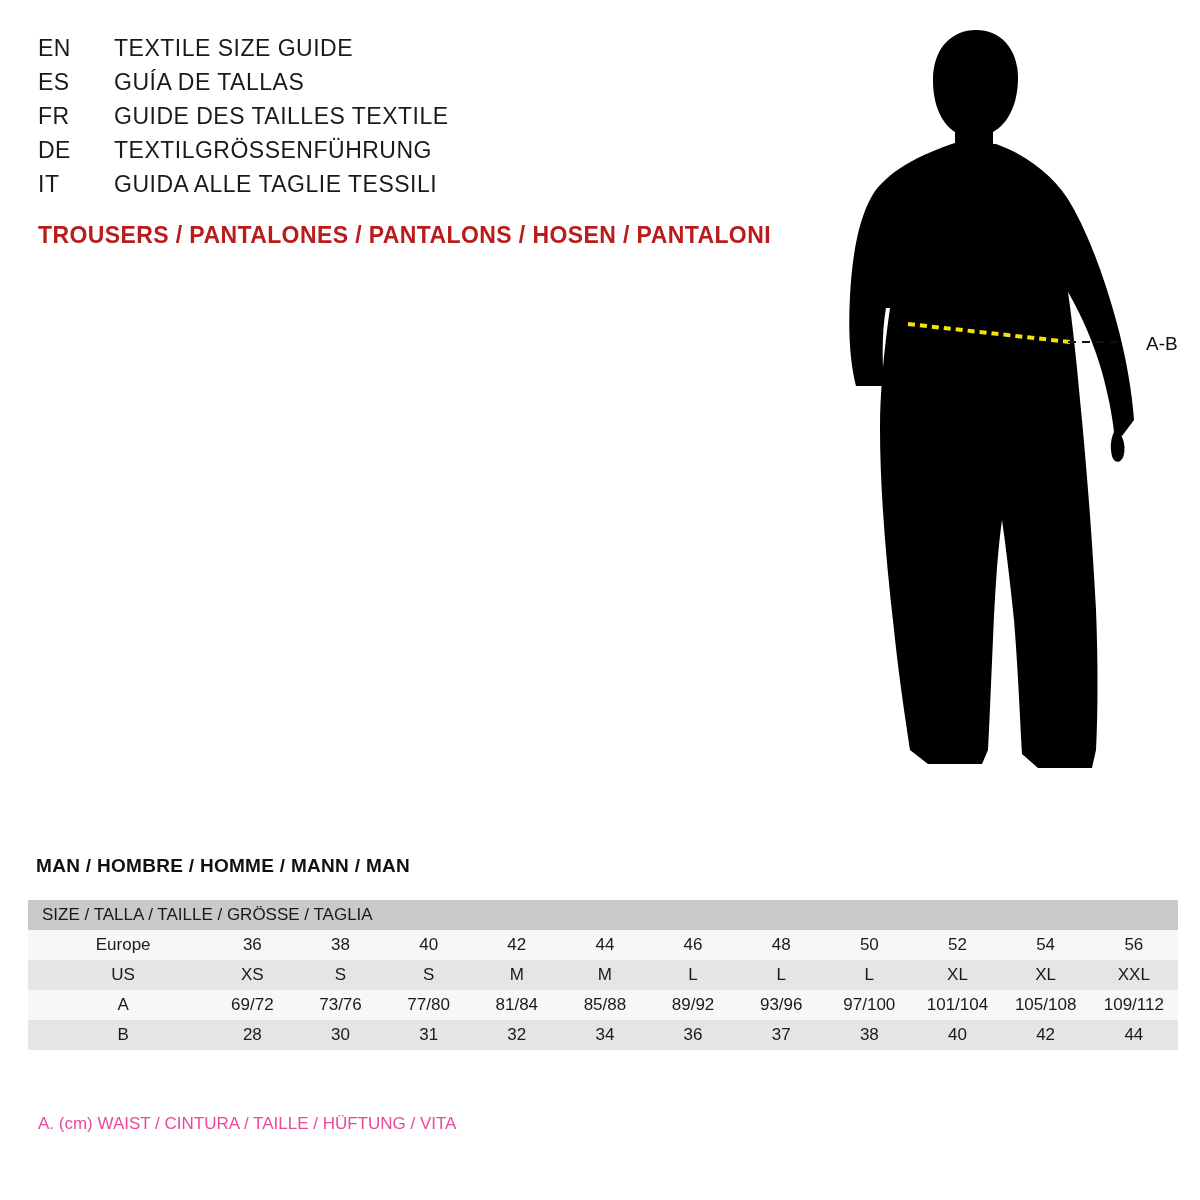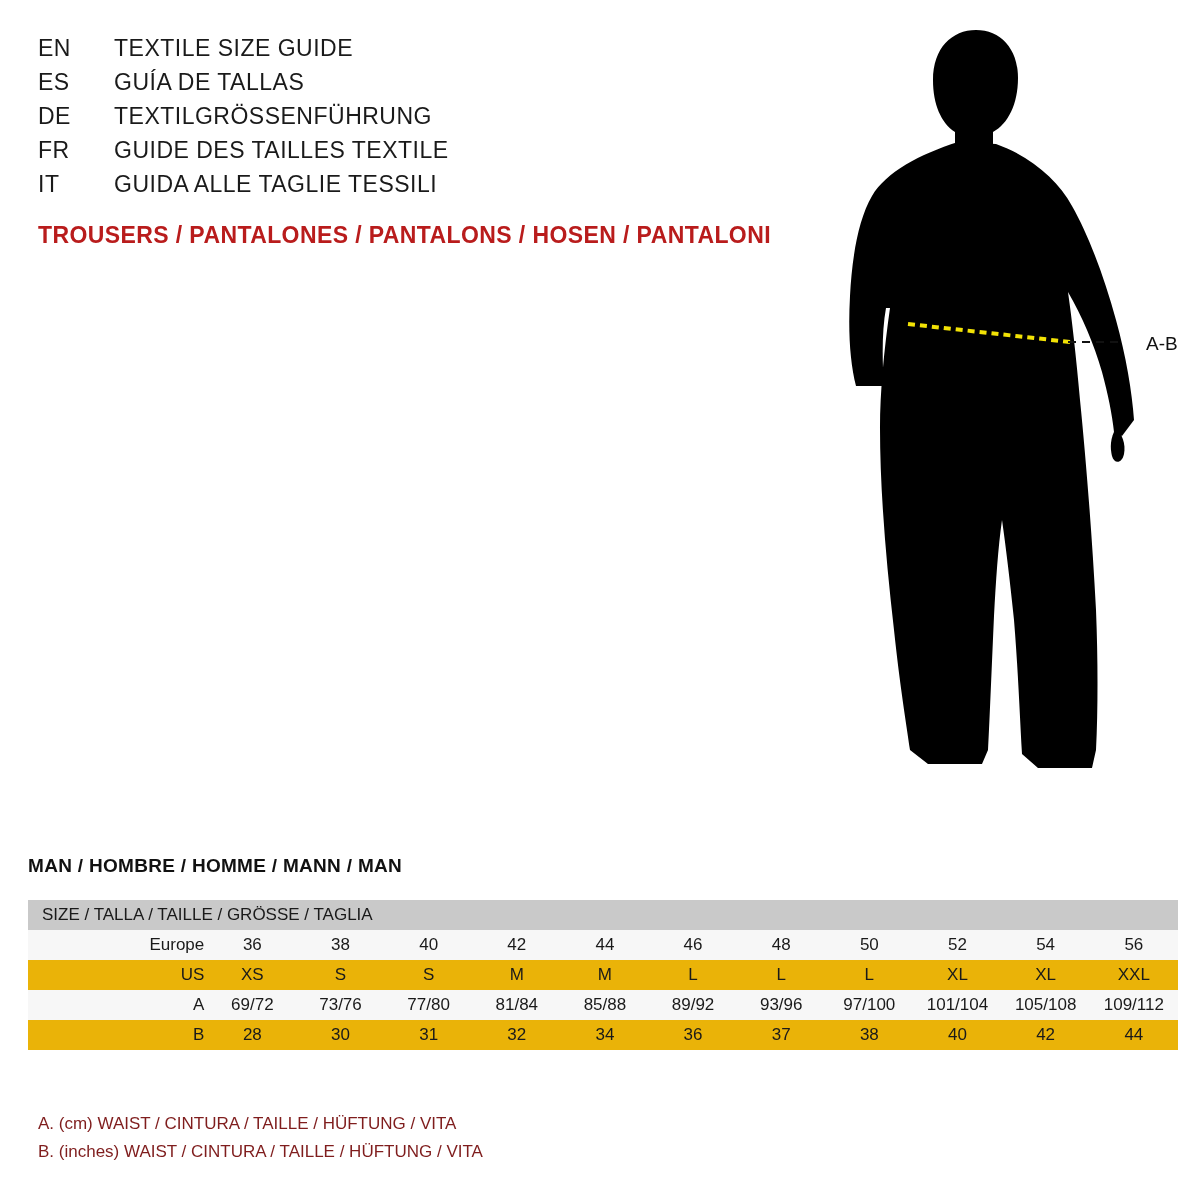"DE" div.lang-row { order: before "FR" -> after "FR" }
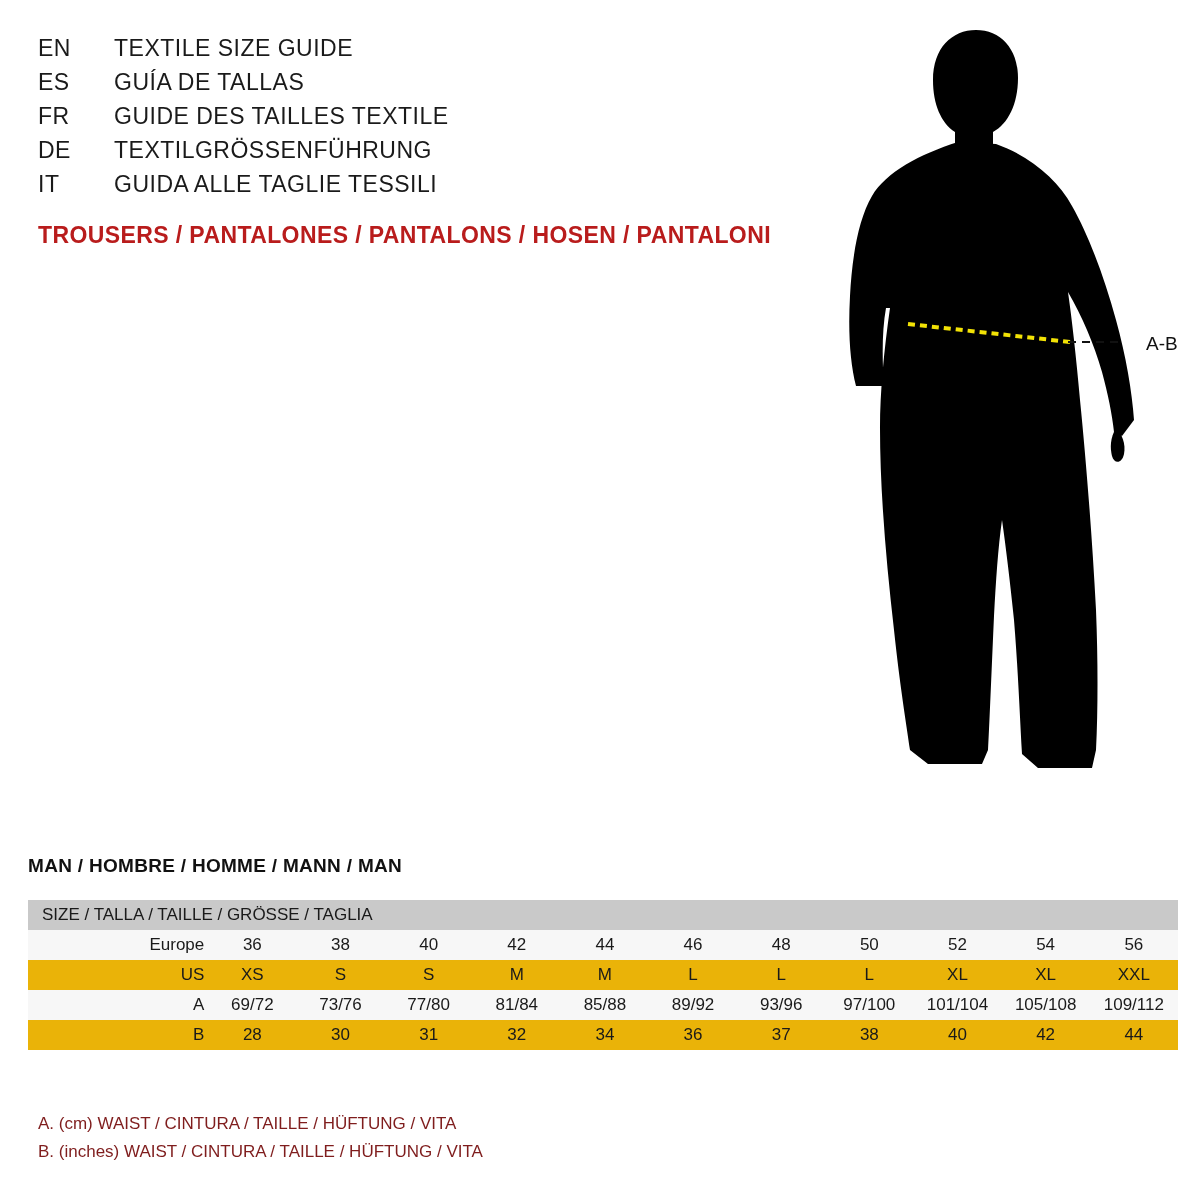"MAN / HOMBRE / HOMME" .section-label { left: 28px -> 36px }
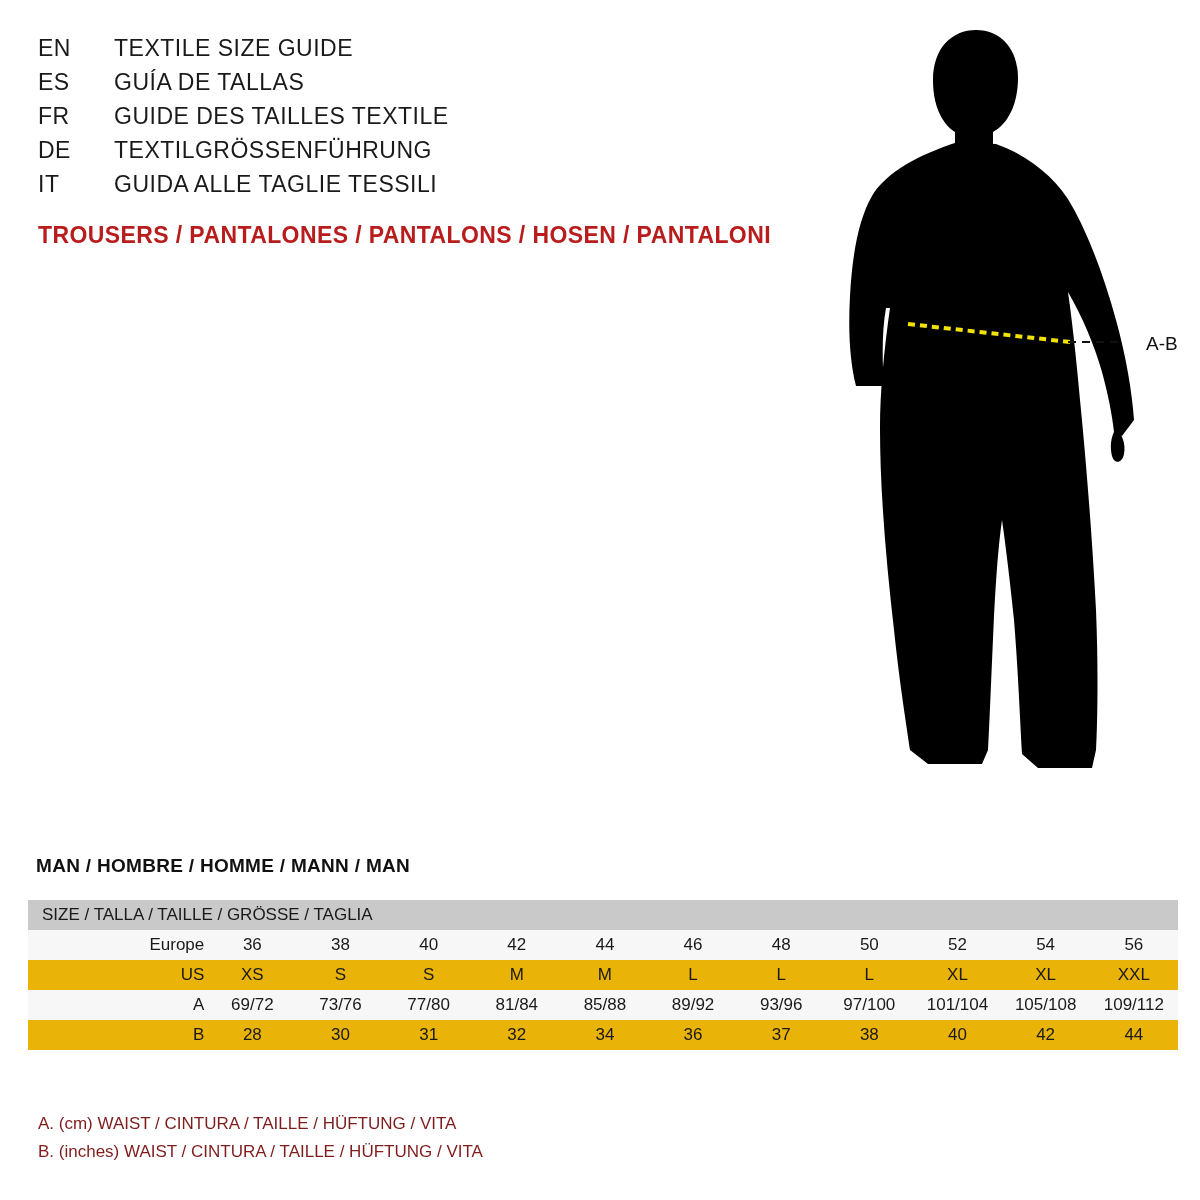"Europe" table.size-table td.rowhead { text-align: right -> center }
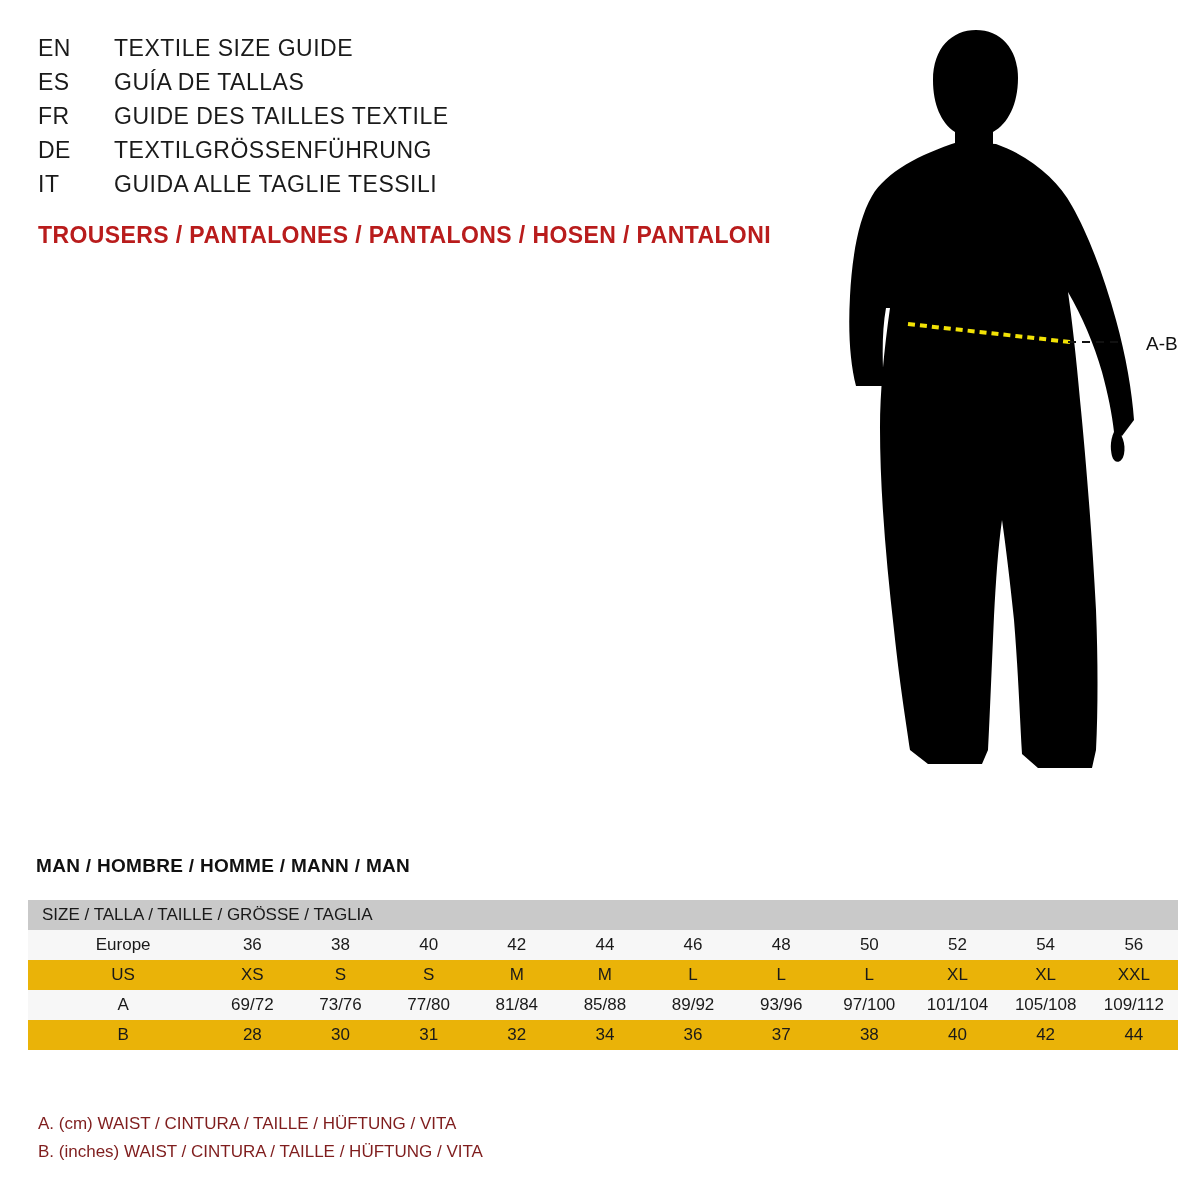"US" tr.shade td { background: #eab308 -> #e5e5e5 }
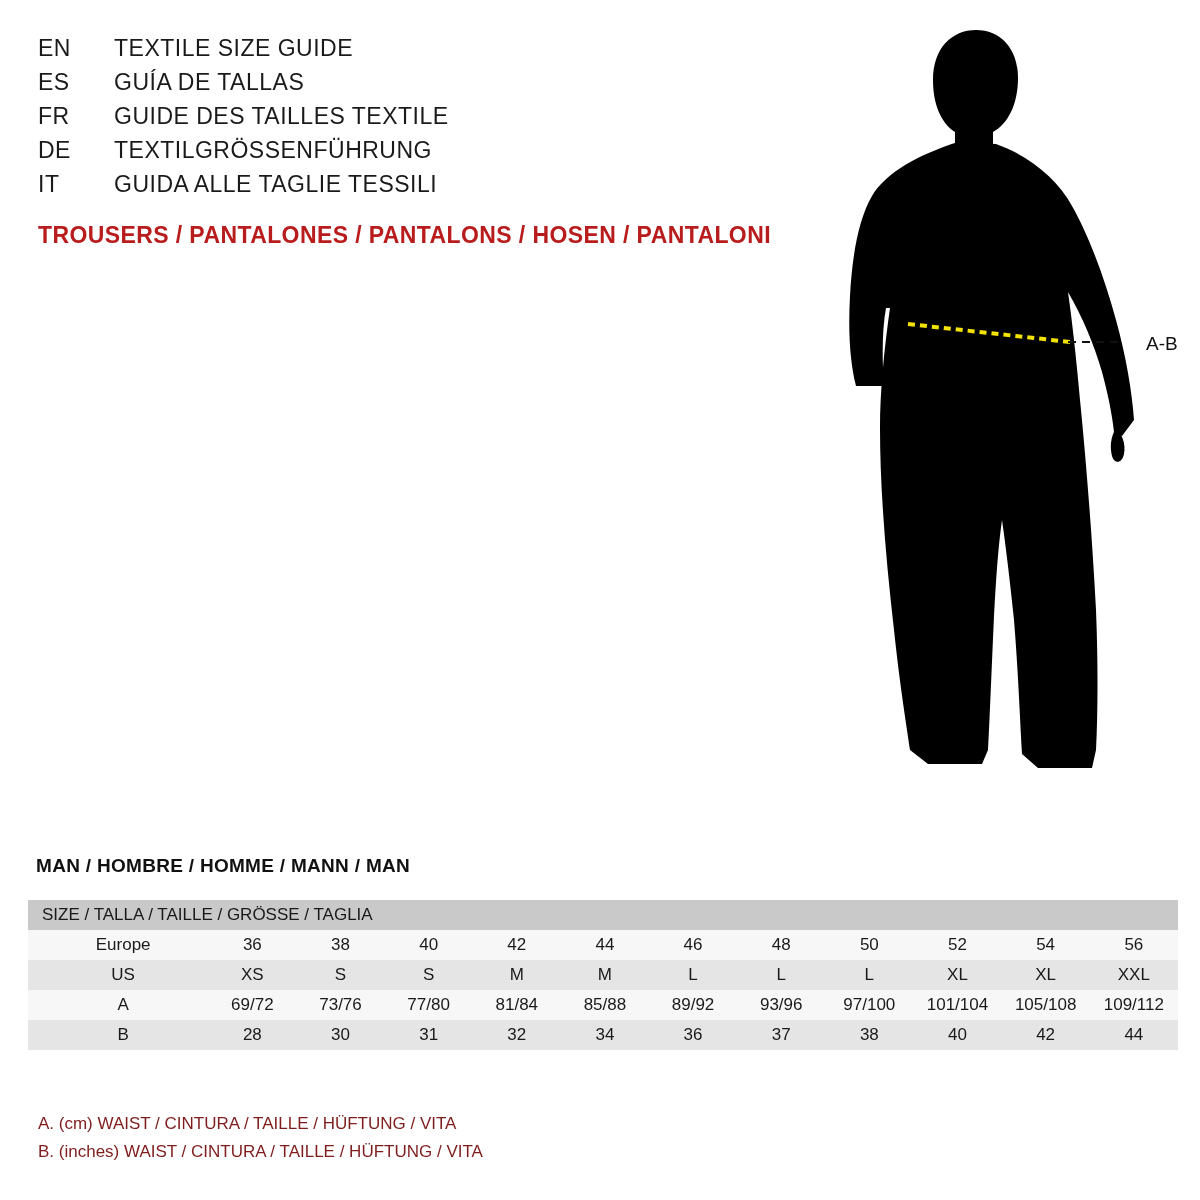"A. (cm) WAIST / CINTURA" .footnote { color: #7f1d1d -> #ec4899 }
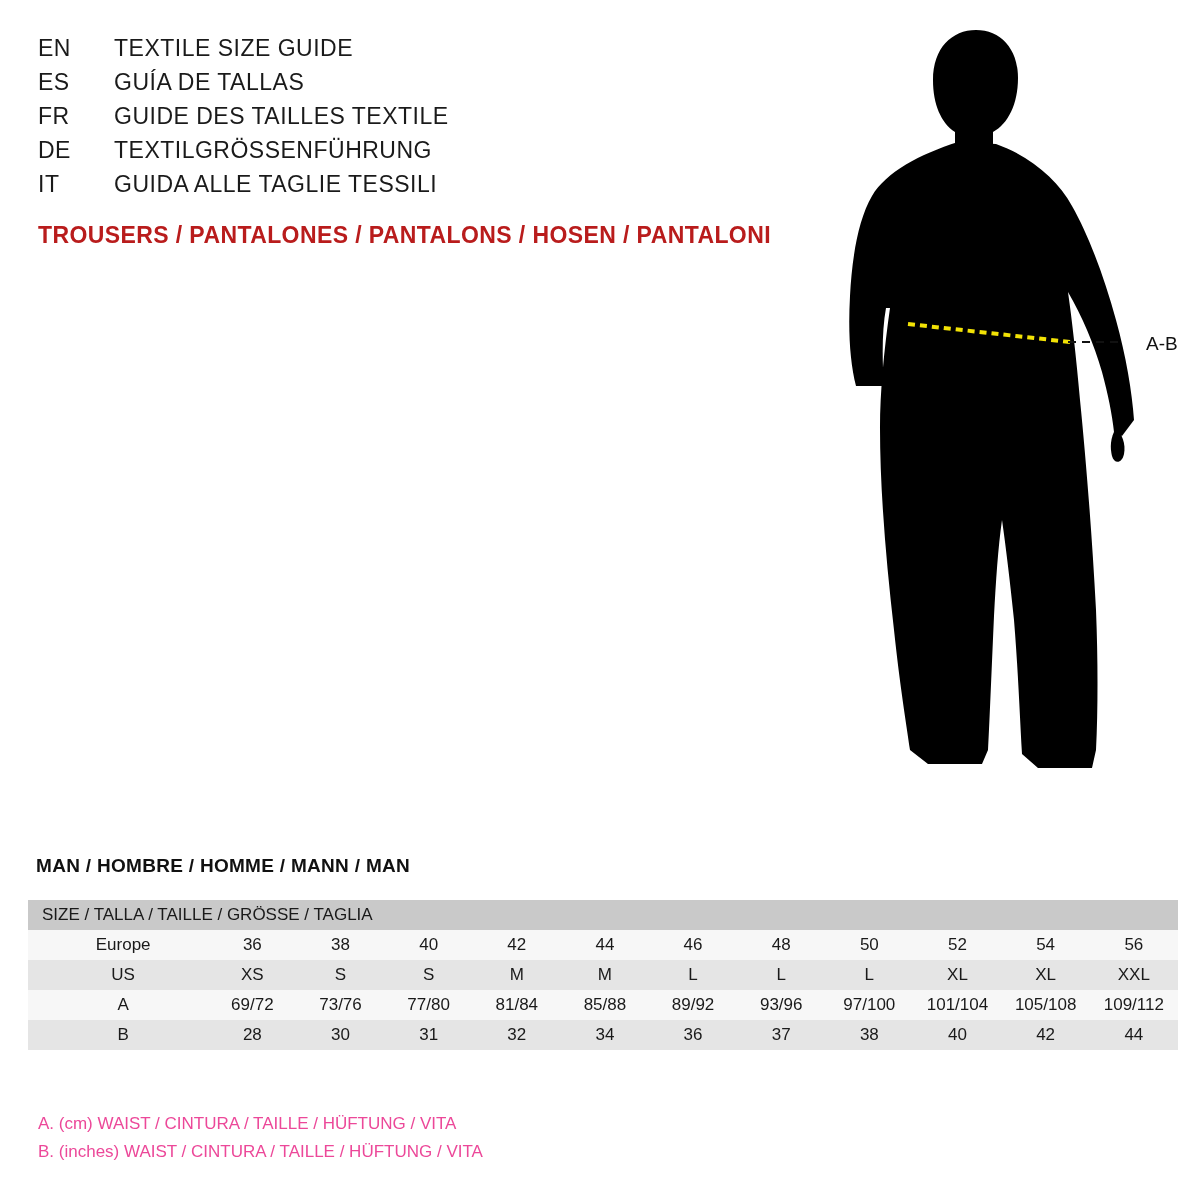"B. (inches) WAIST / CINTURA" div.footnote { html: <div>B. (inches) WAIST / CINTURA / TAILLE / HÜFTUNG / VITA</div> -> none }
